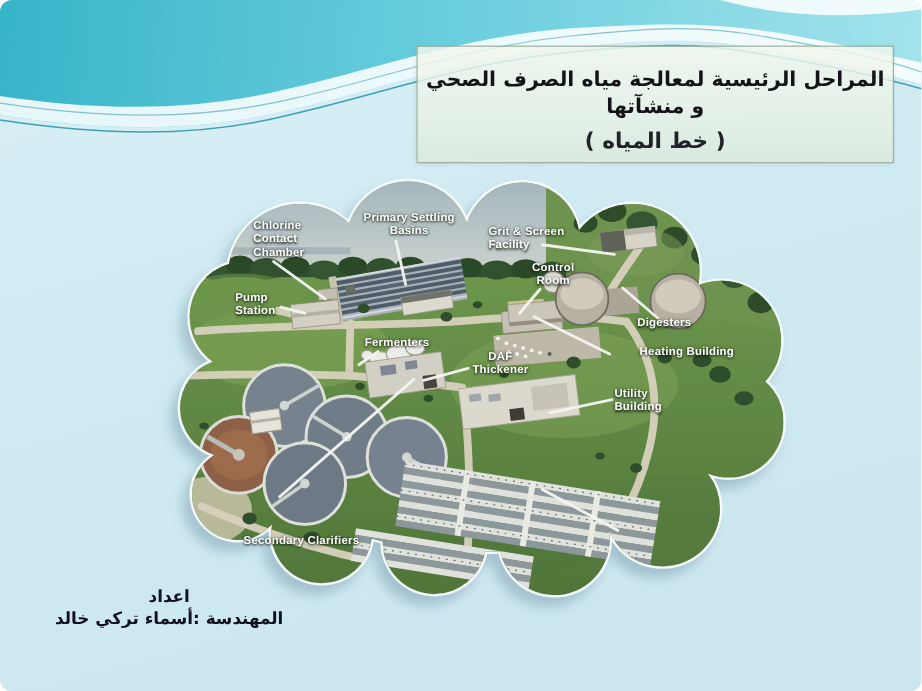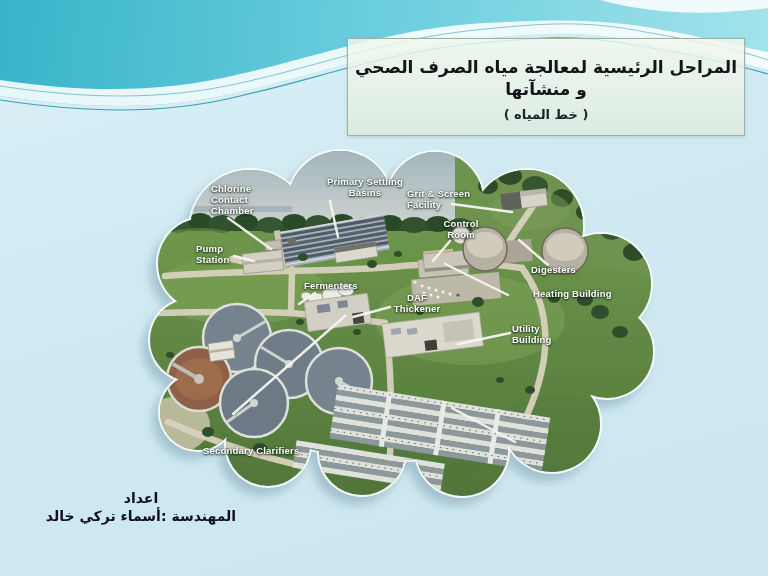"المراحل الرئيسية لمعالجة مياه الصرف" .slide { border-radius: none -> 10px }
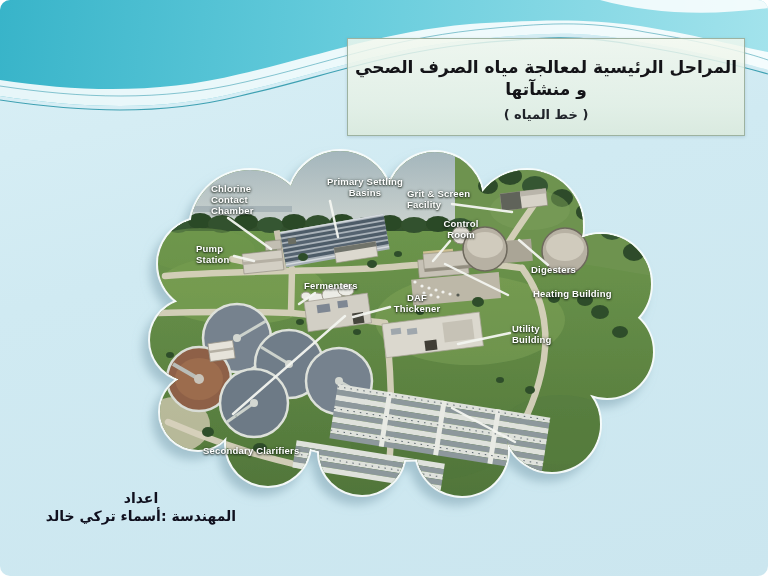"( خط المياه )" .title-sub { font-size: 13px -> 18px }
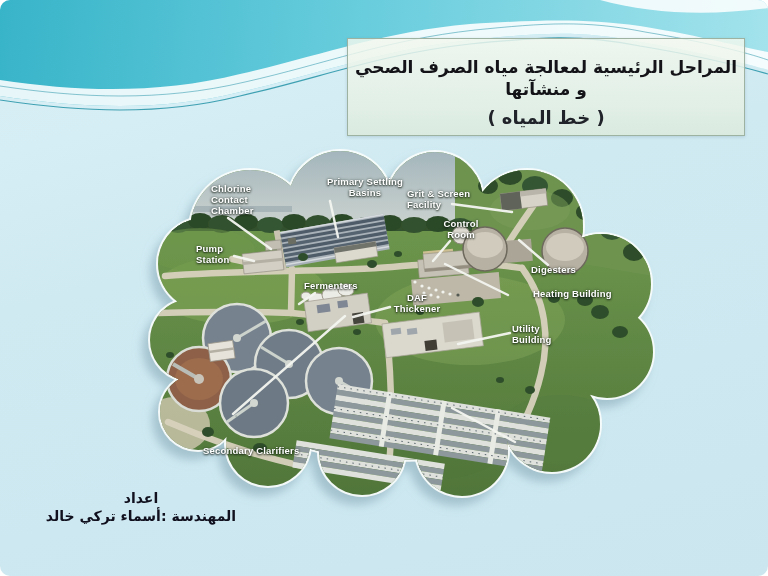"Primary Settling" div.callout { margin-left: 24px -> none }
